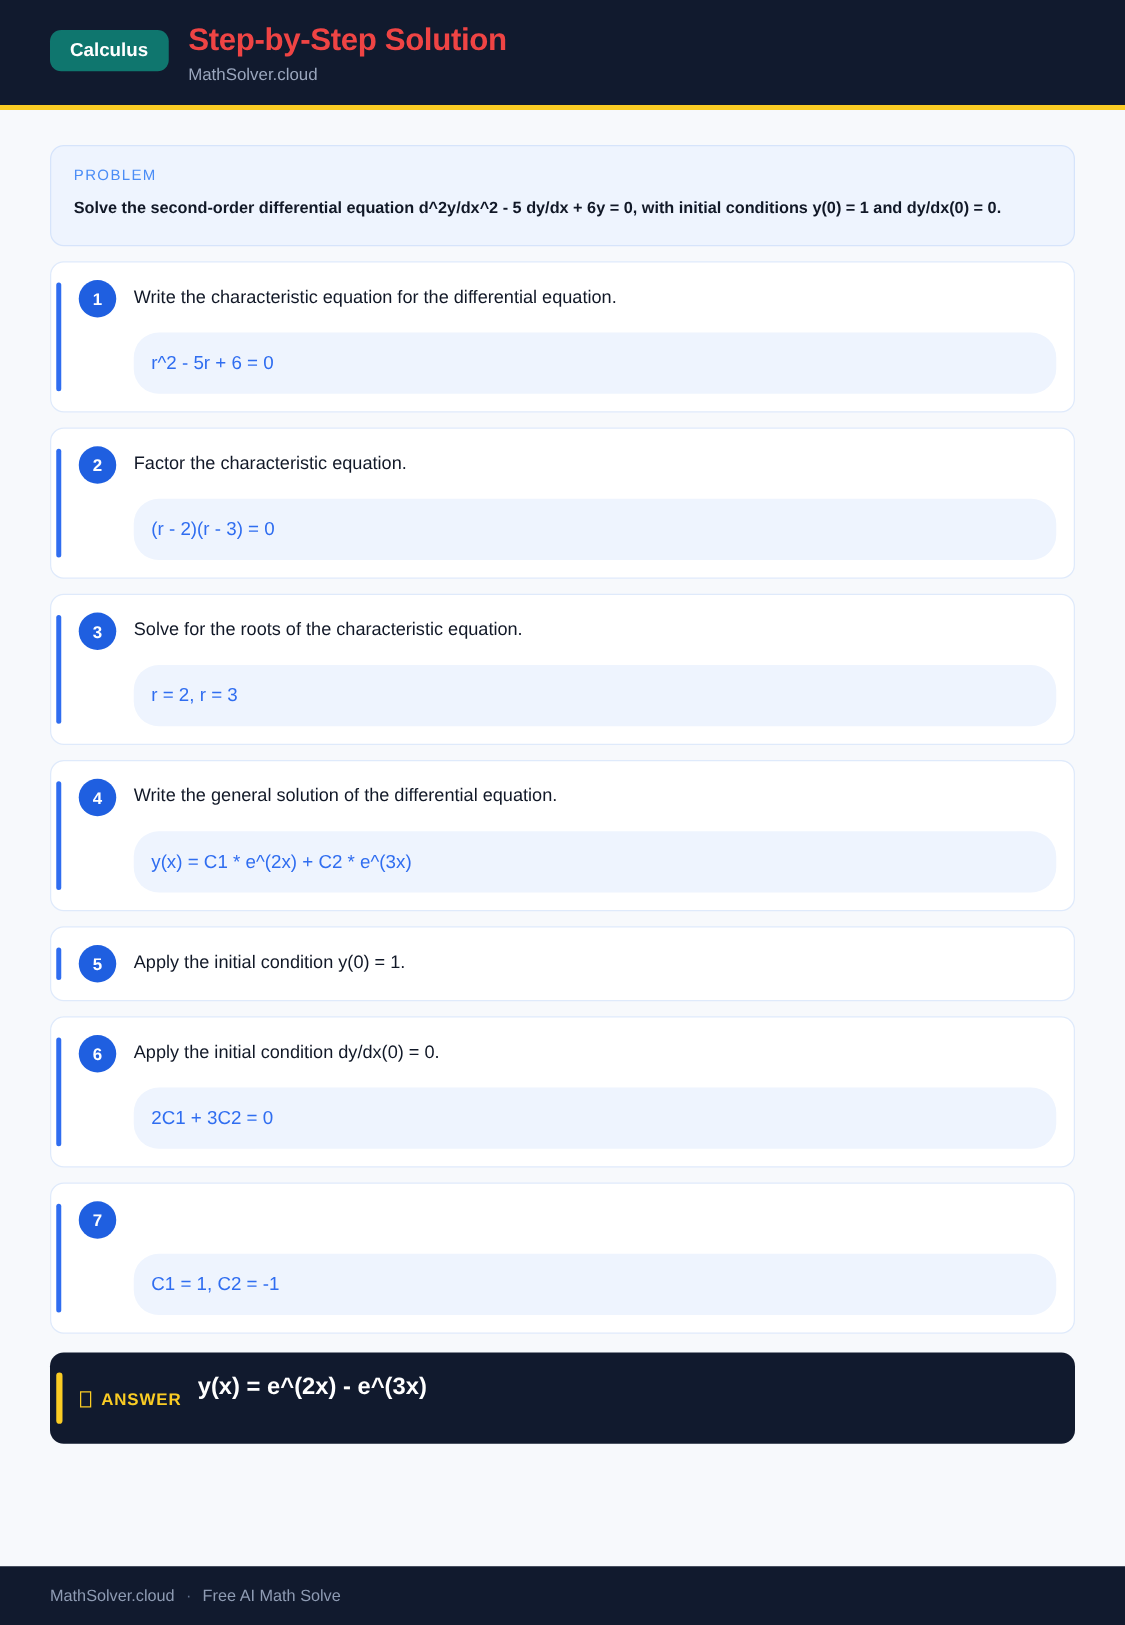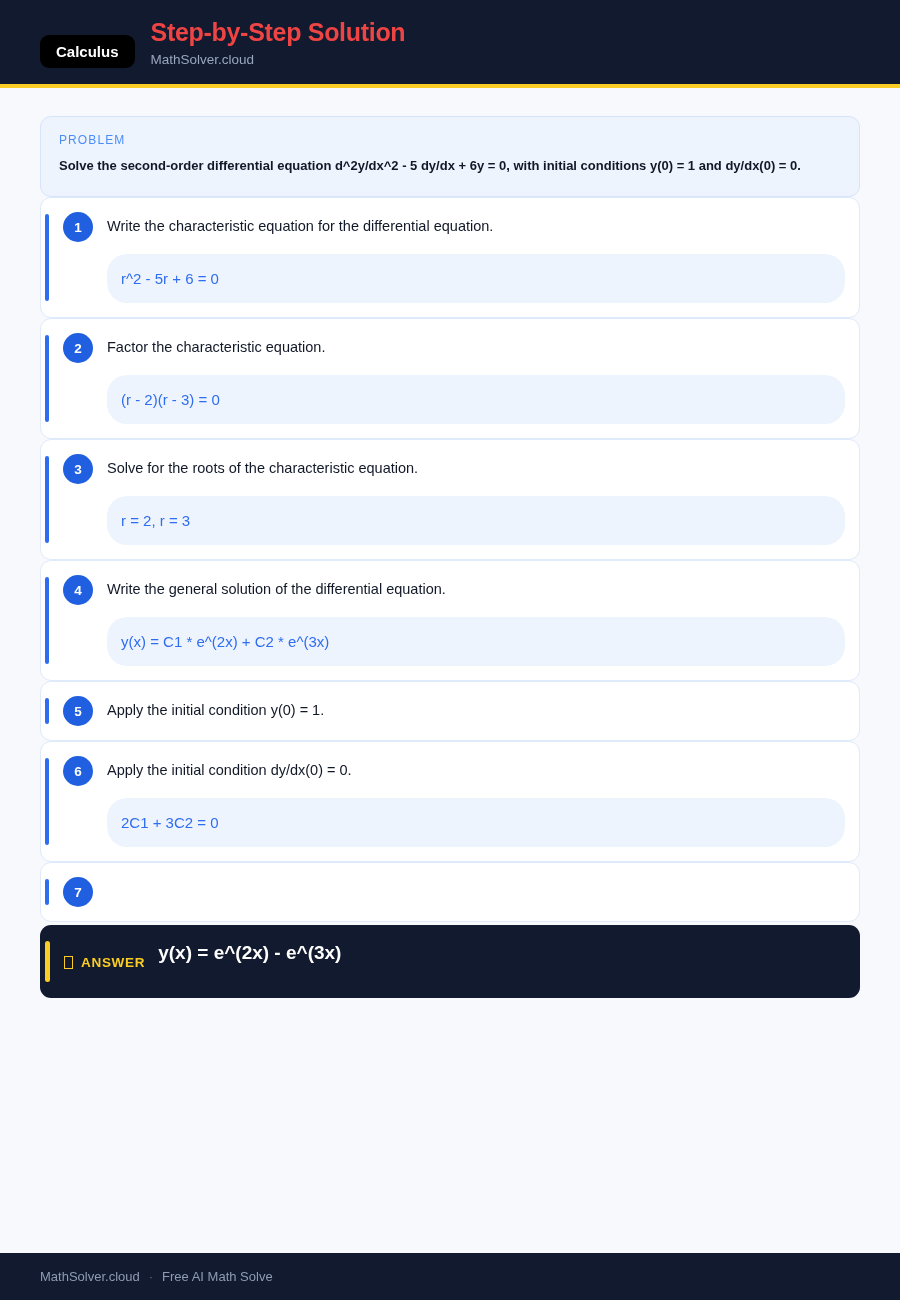"Calculus" .subject-badge { background: #000000 -> #0f766e; margin-top: 17px -> 6px }
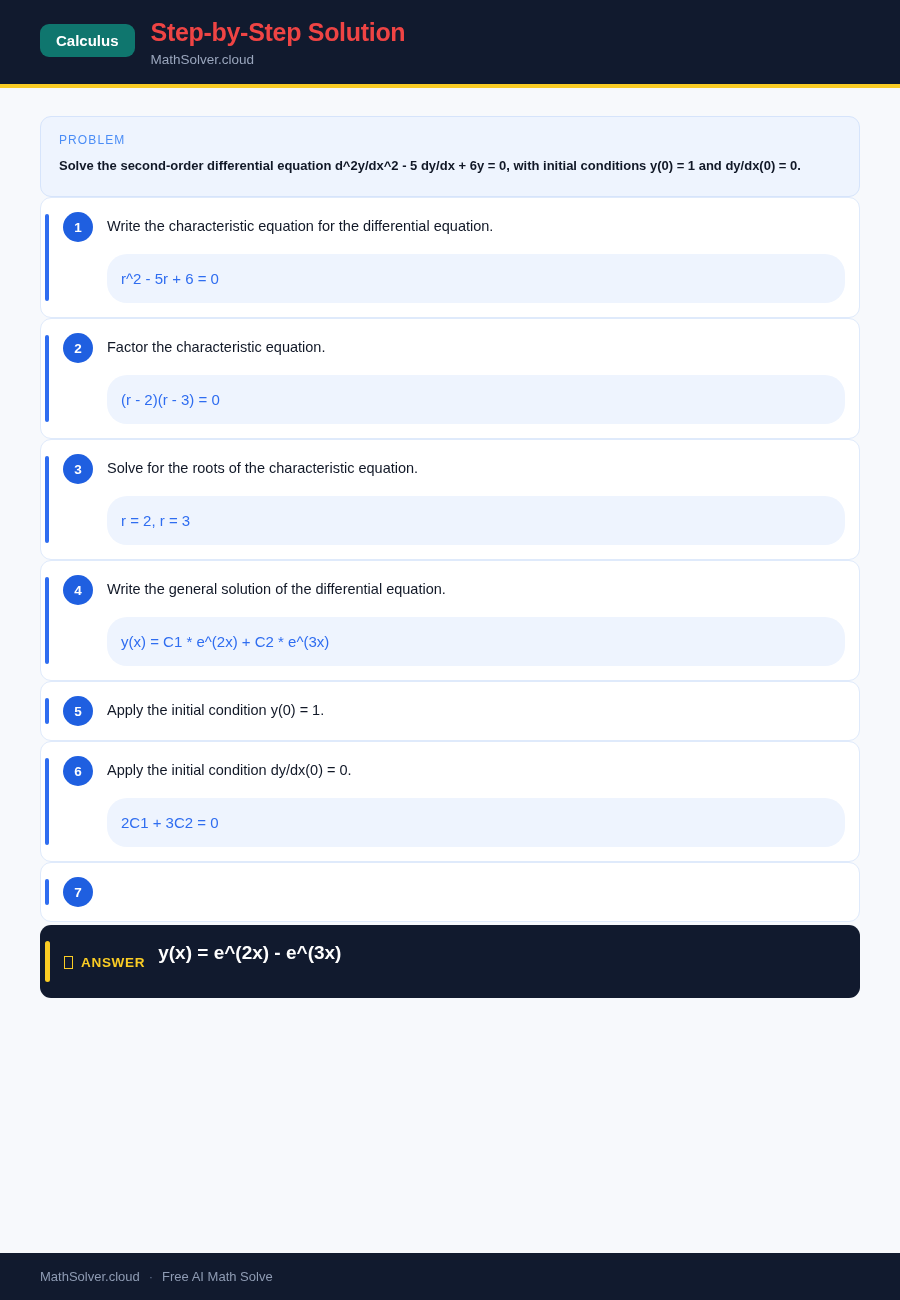"PROBLEM" .main { gap: none -> 12px }
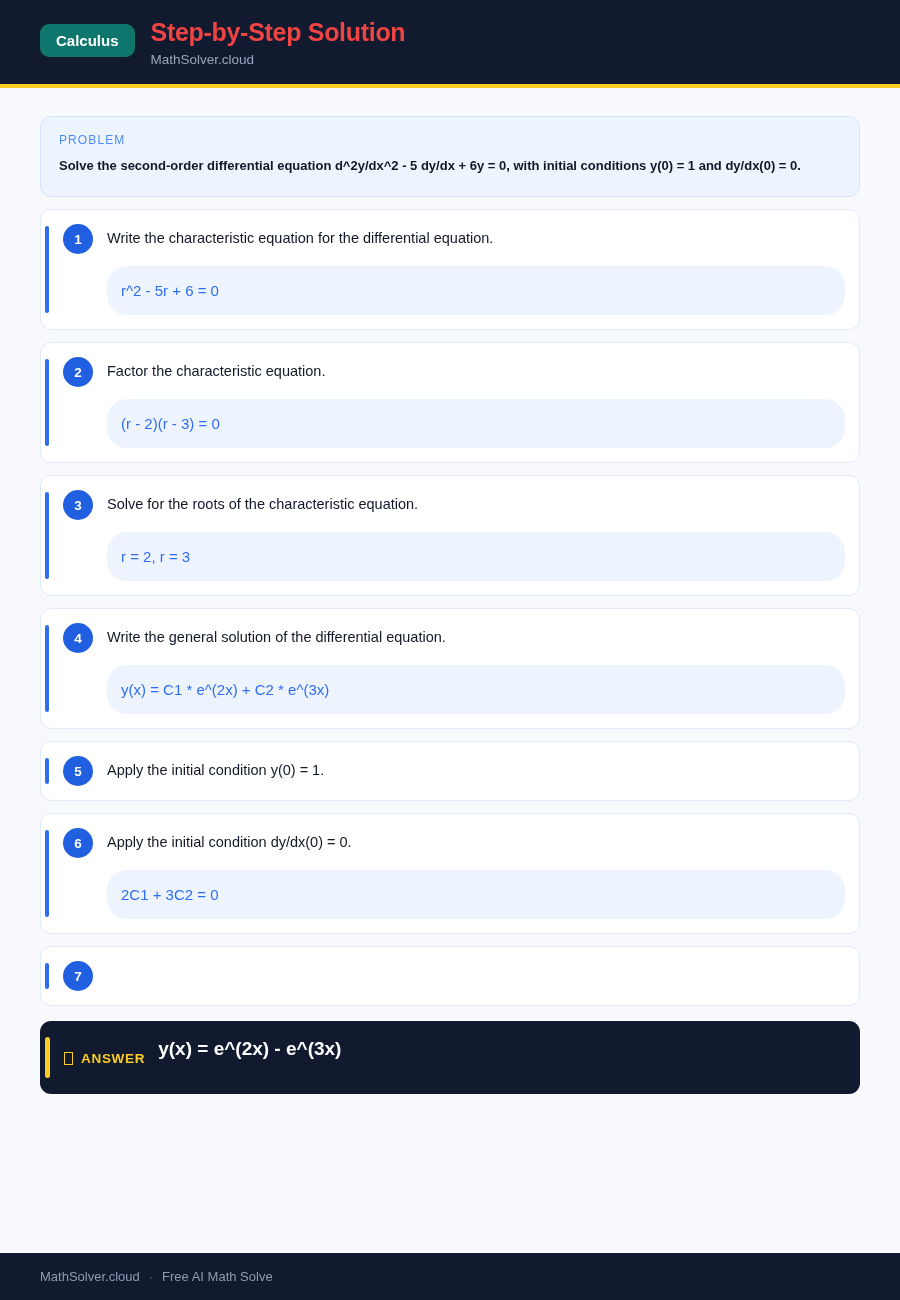"C1 = 1, C2 =" div.formula-box { html: none -> <div> <span>C1 = 1, C2 = -1</span> </div> }
